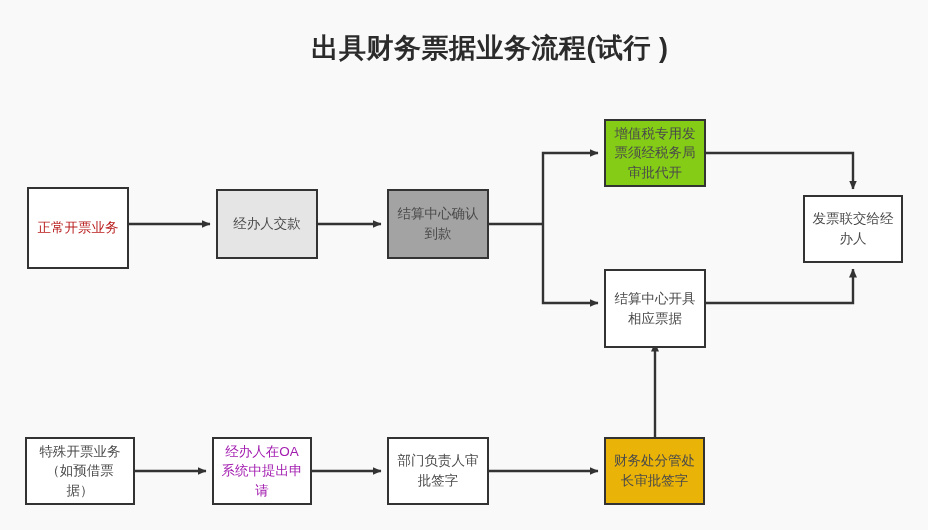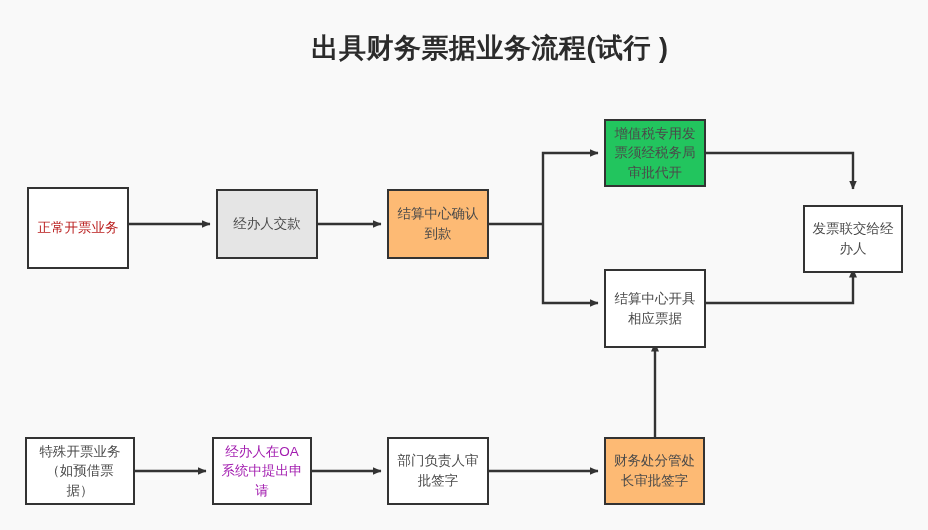"增值税专用发票须经税务局审批代开" div.node { background: #22c55e -> #84cc16 }
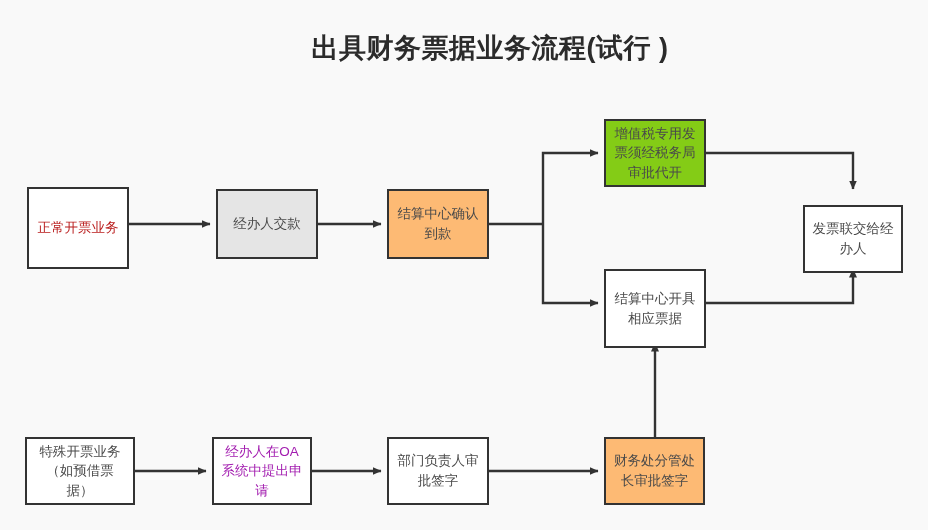"结算中心确认到款" div.node { background: #fdba74 -> #a3a3a3 }
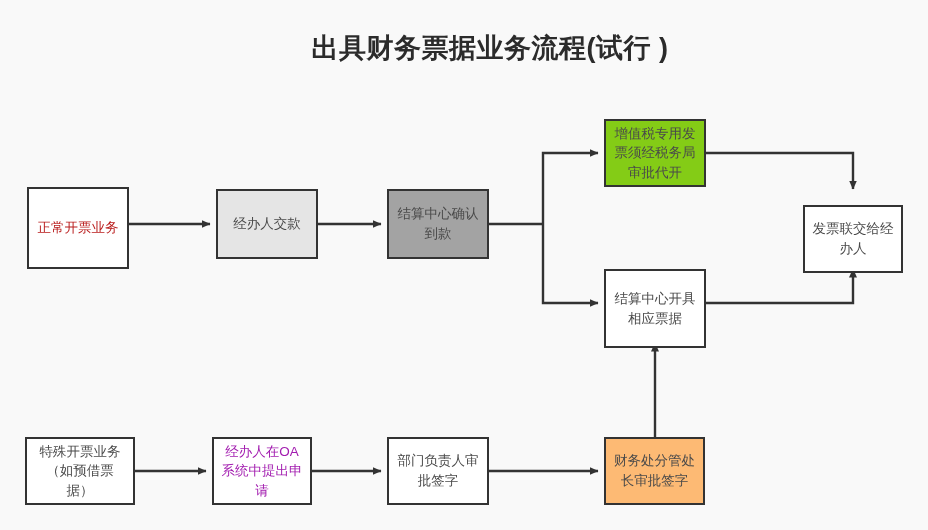"发票联交给经办人" div.node { top: 205px -> 195px }
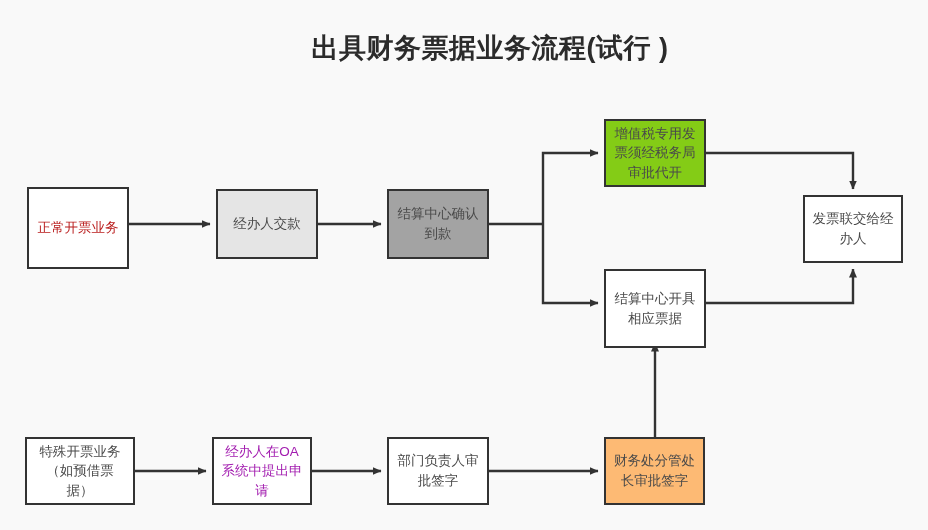"财务处分管处长审批签字" div.node { background: #fdba74 -> #eab308 }
